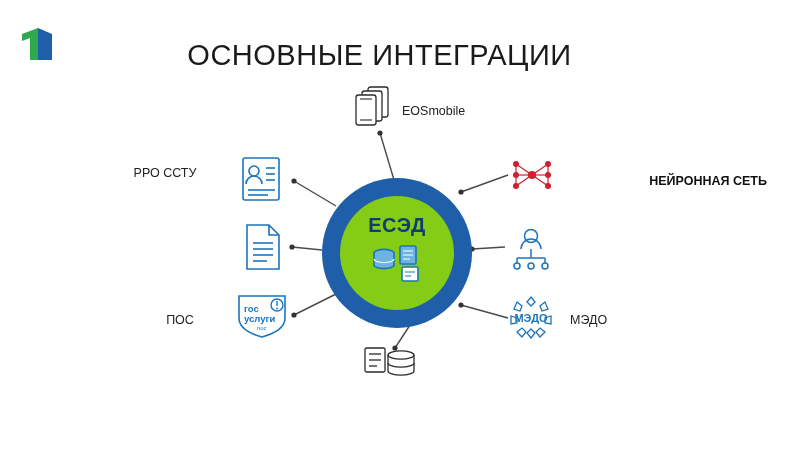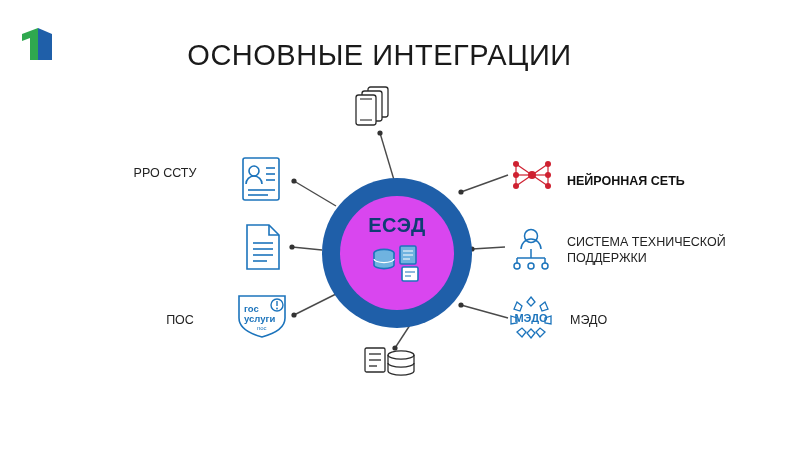"EOSmobile" div.node-label { html: none -> <div>EOSmobile</div> }
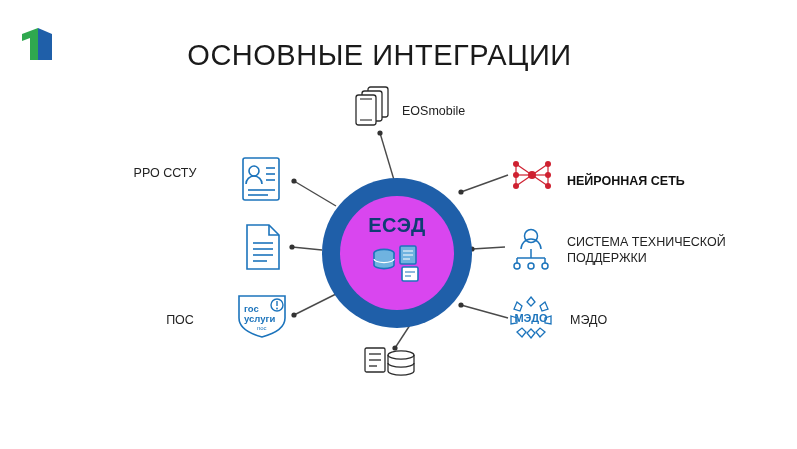"НЕЙРОННАЯ СЕТЬ" div.node-label { text-align: none -> right }
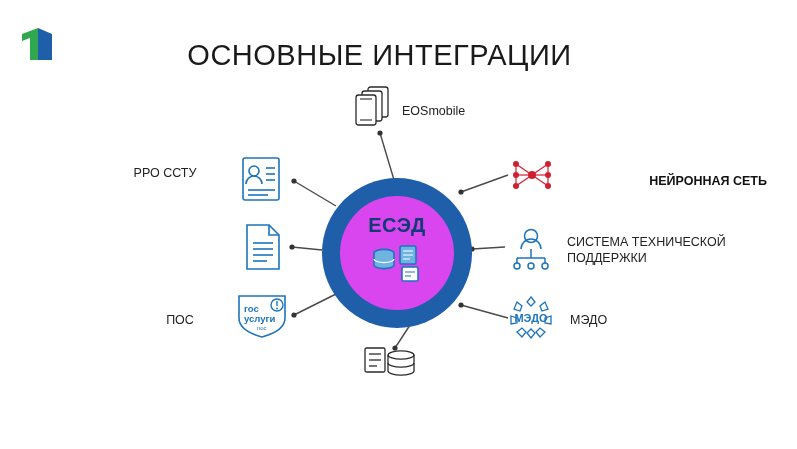"ЕСЭД" .hub-inner { background: #d946ef -> #84cc16 }
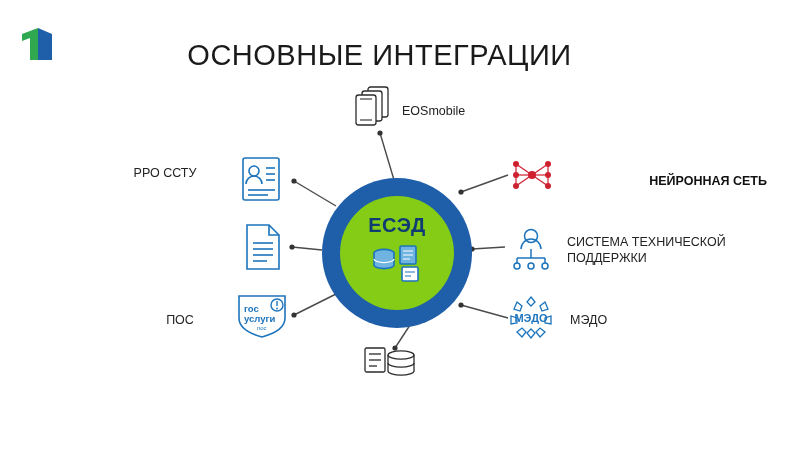"СИСТЕМА ТЕХНИЧЕСКОЙ" div.node-label { html: <div>СИСТЕМА ТЕХНИЧЕСКОЙ ПОДДЕРЖКИ</div> -> none }
